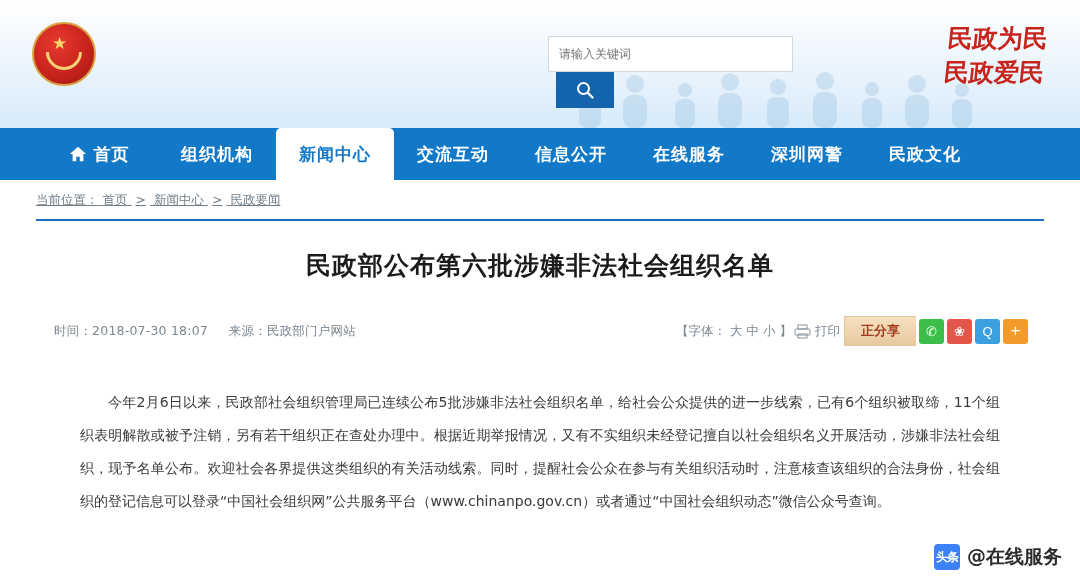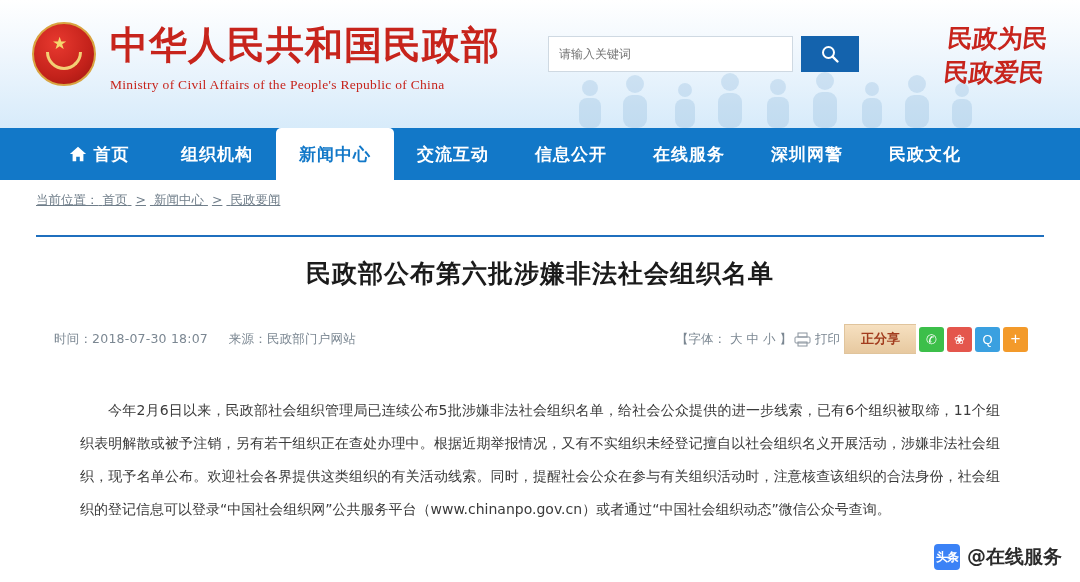"中华人民共和国民政部" div.title-block { html: <div> <div>中华人民共和国民政部</div> <div>Ministry of Civil Affairs of the People's Republic of China</div> </div> -> none }
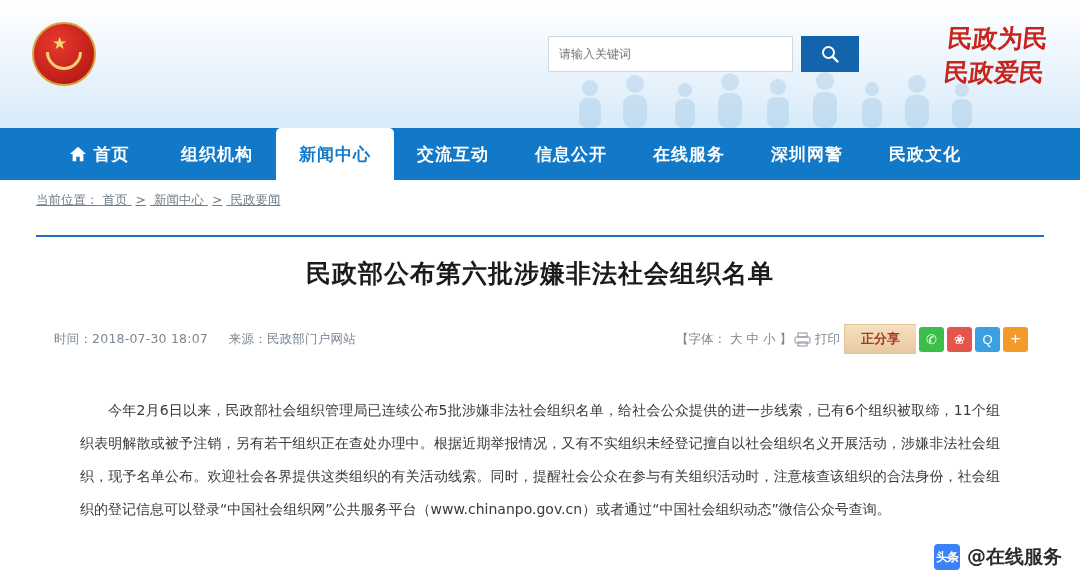"请输入关键词" .search-wrap { flex-direction: none -> column }
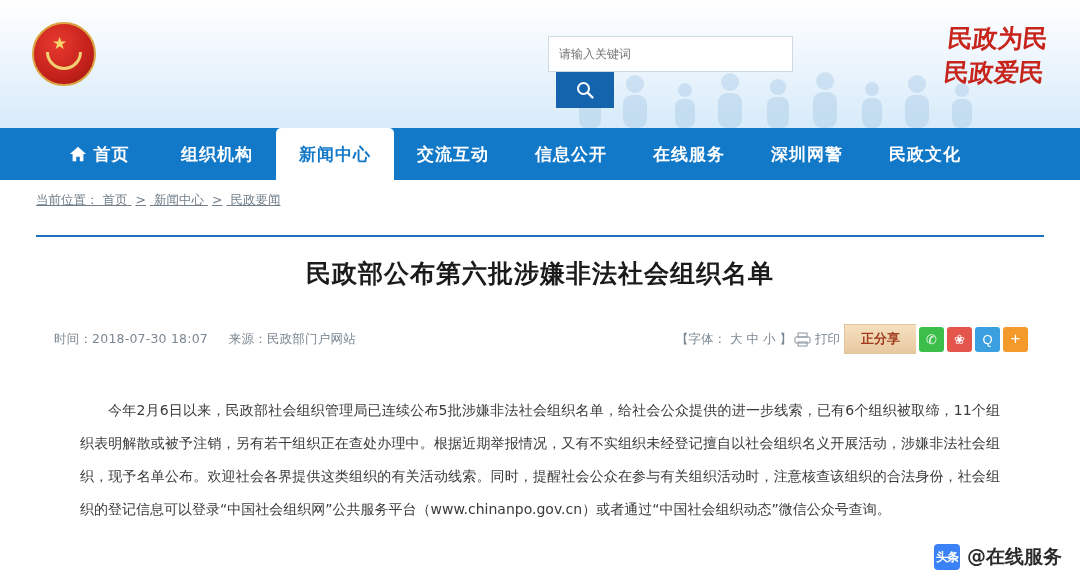"民政部公布第六批涉嫌非法社会组织名单" .content { margin: 16px 36px -> 0 36px; padding-top: 20px -> 28px }
